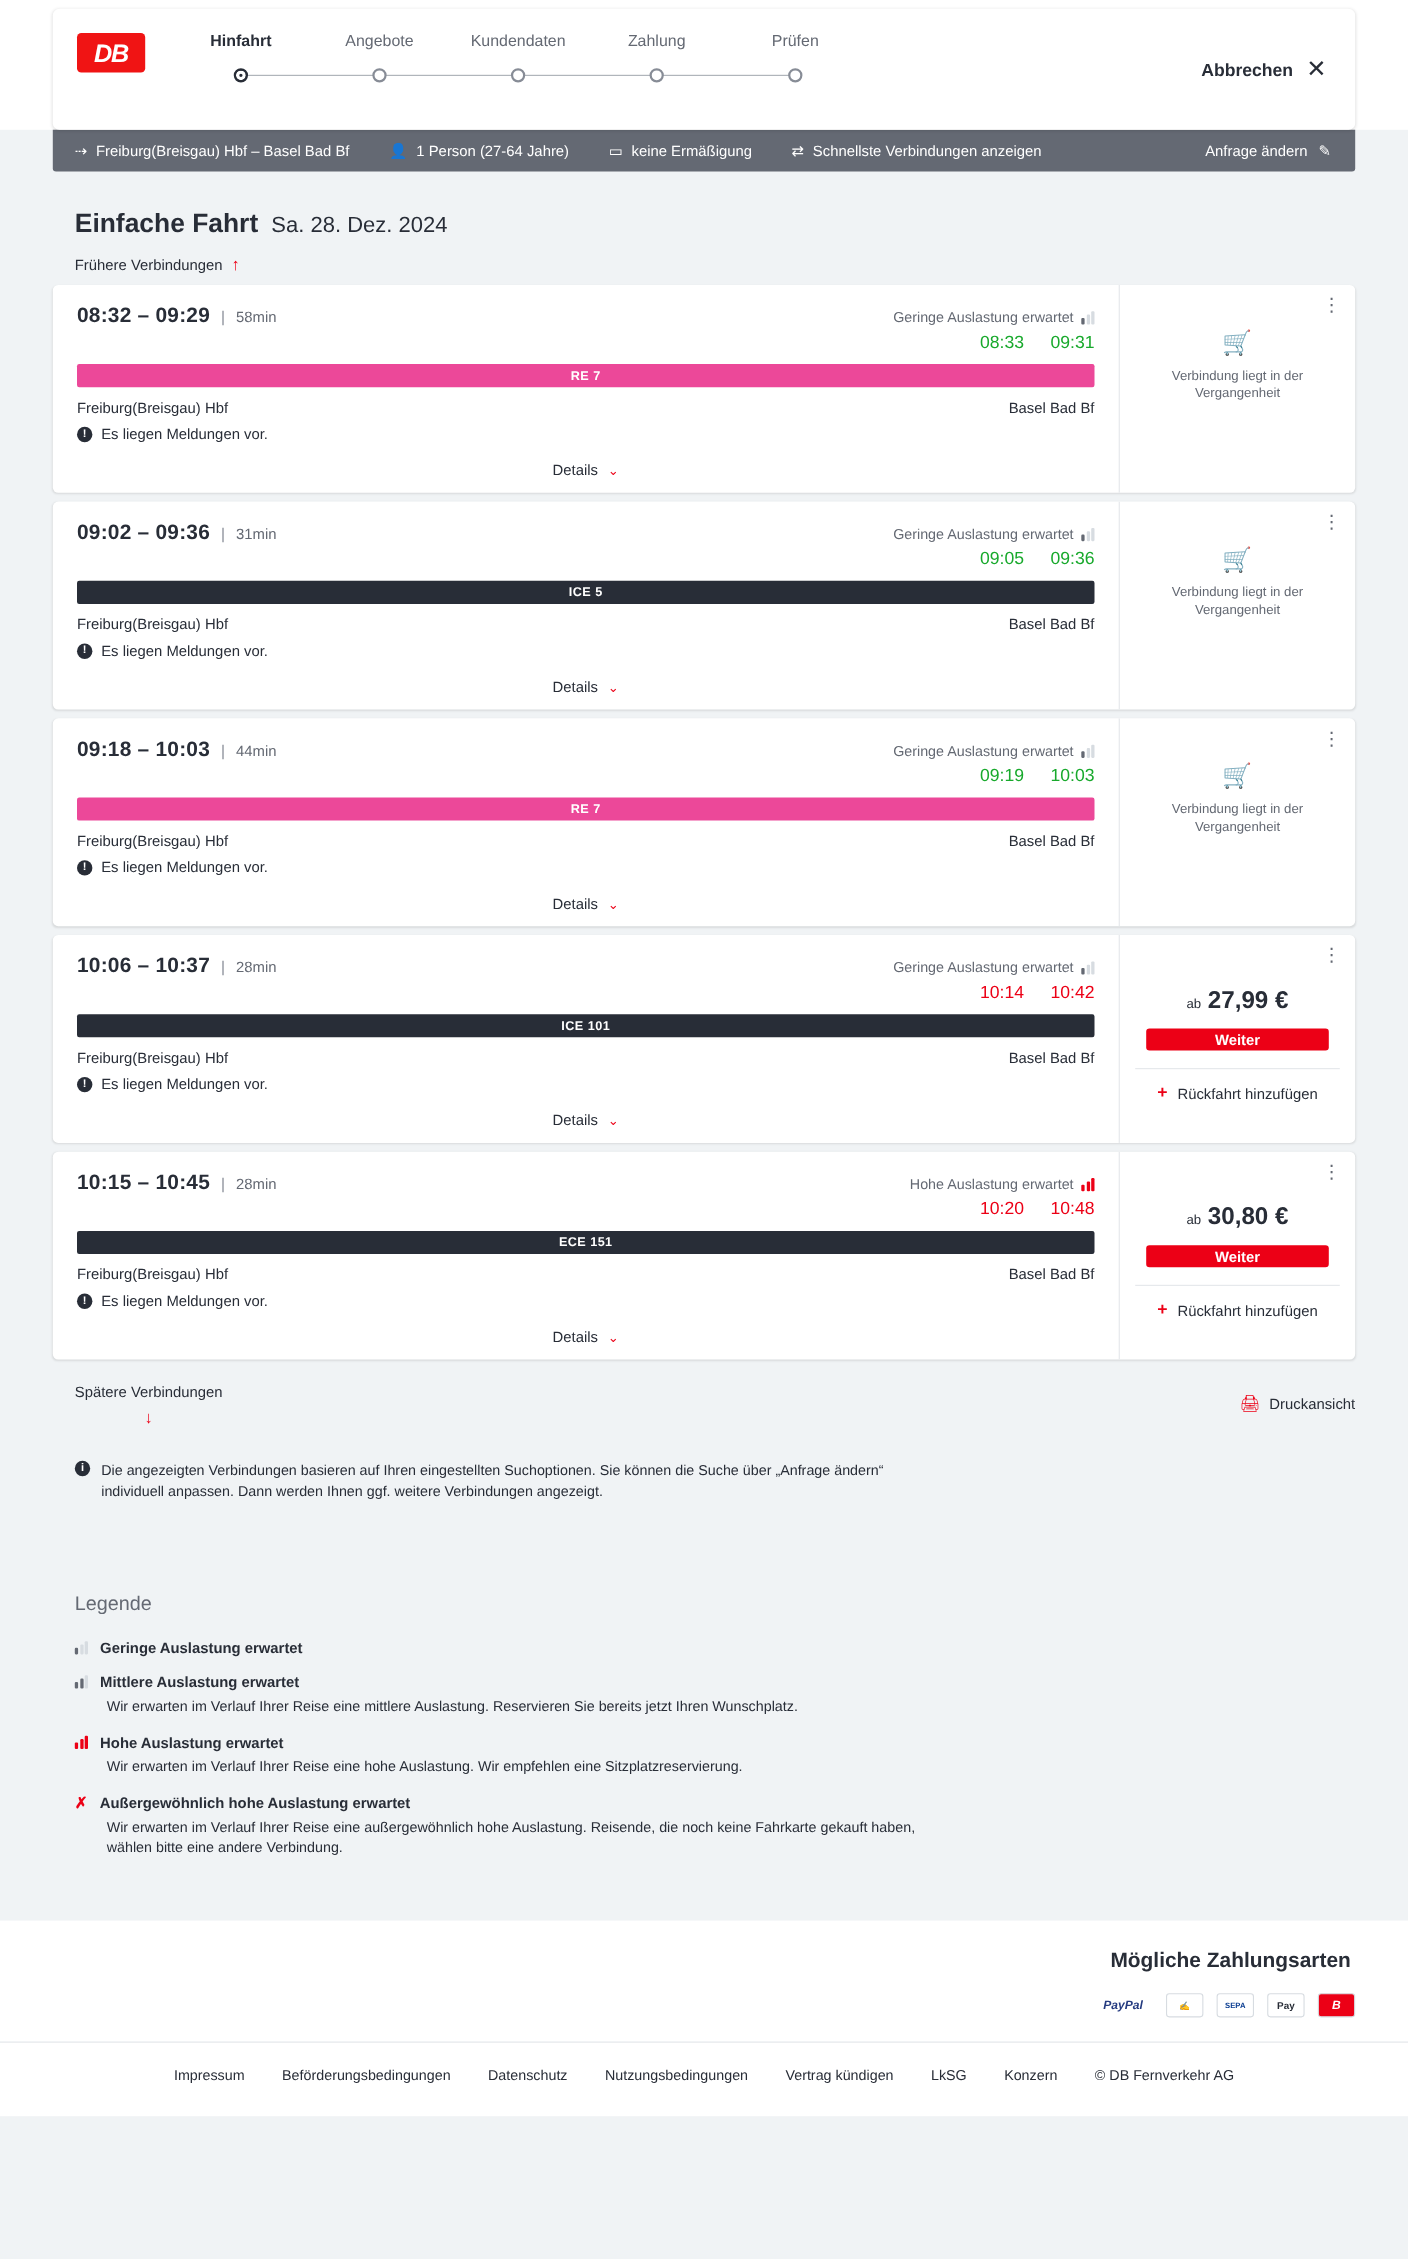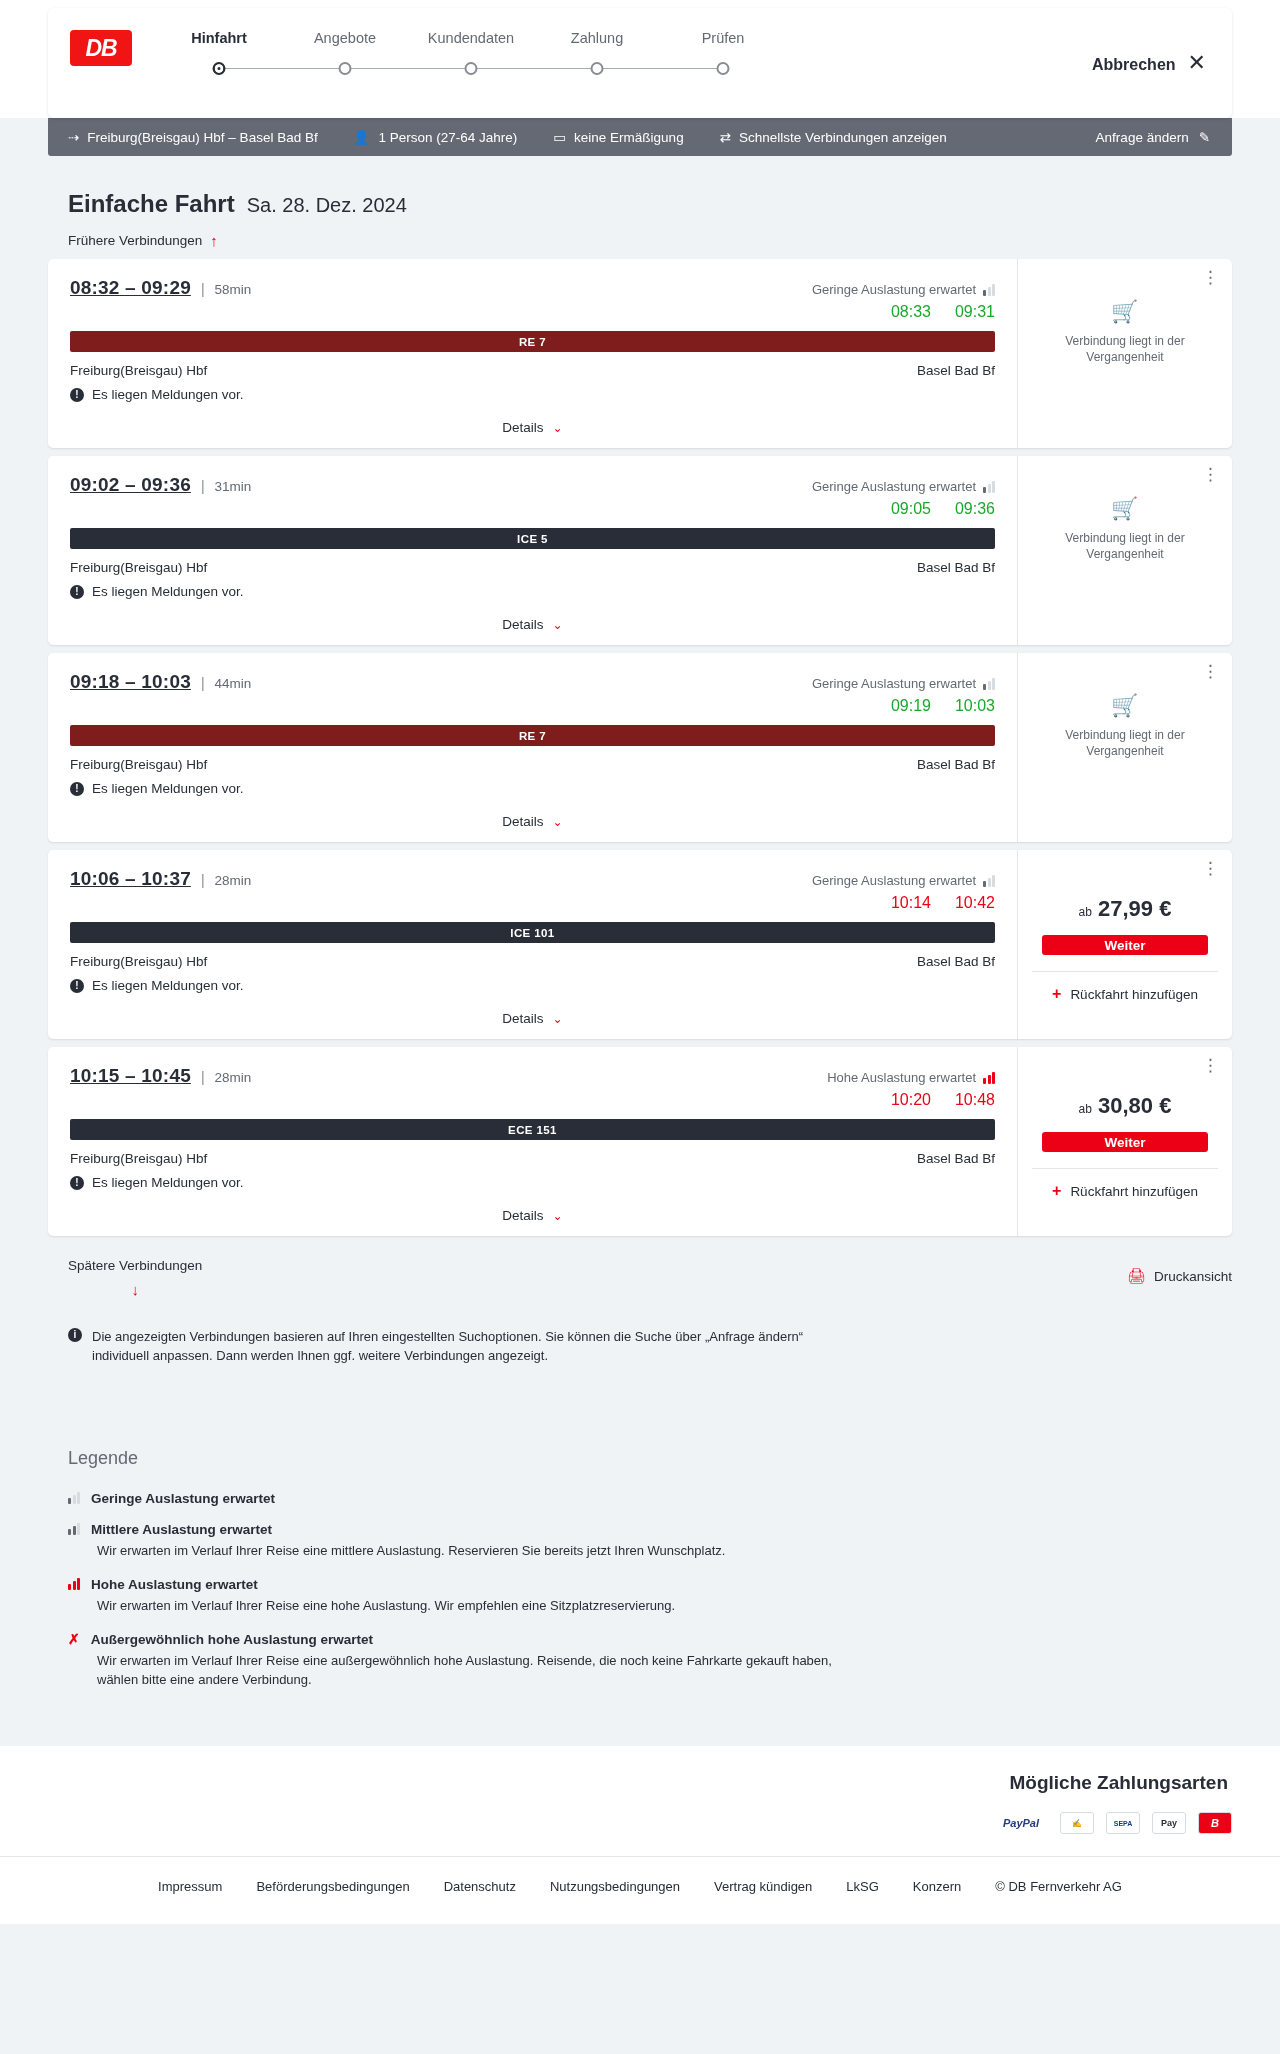"08:32 – 09:29" .times { text-decoration: underline -> none }
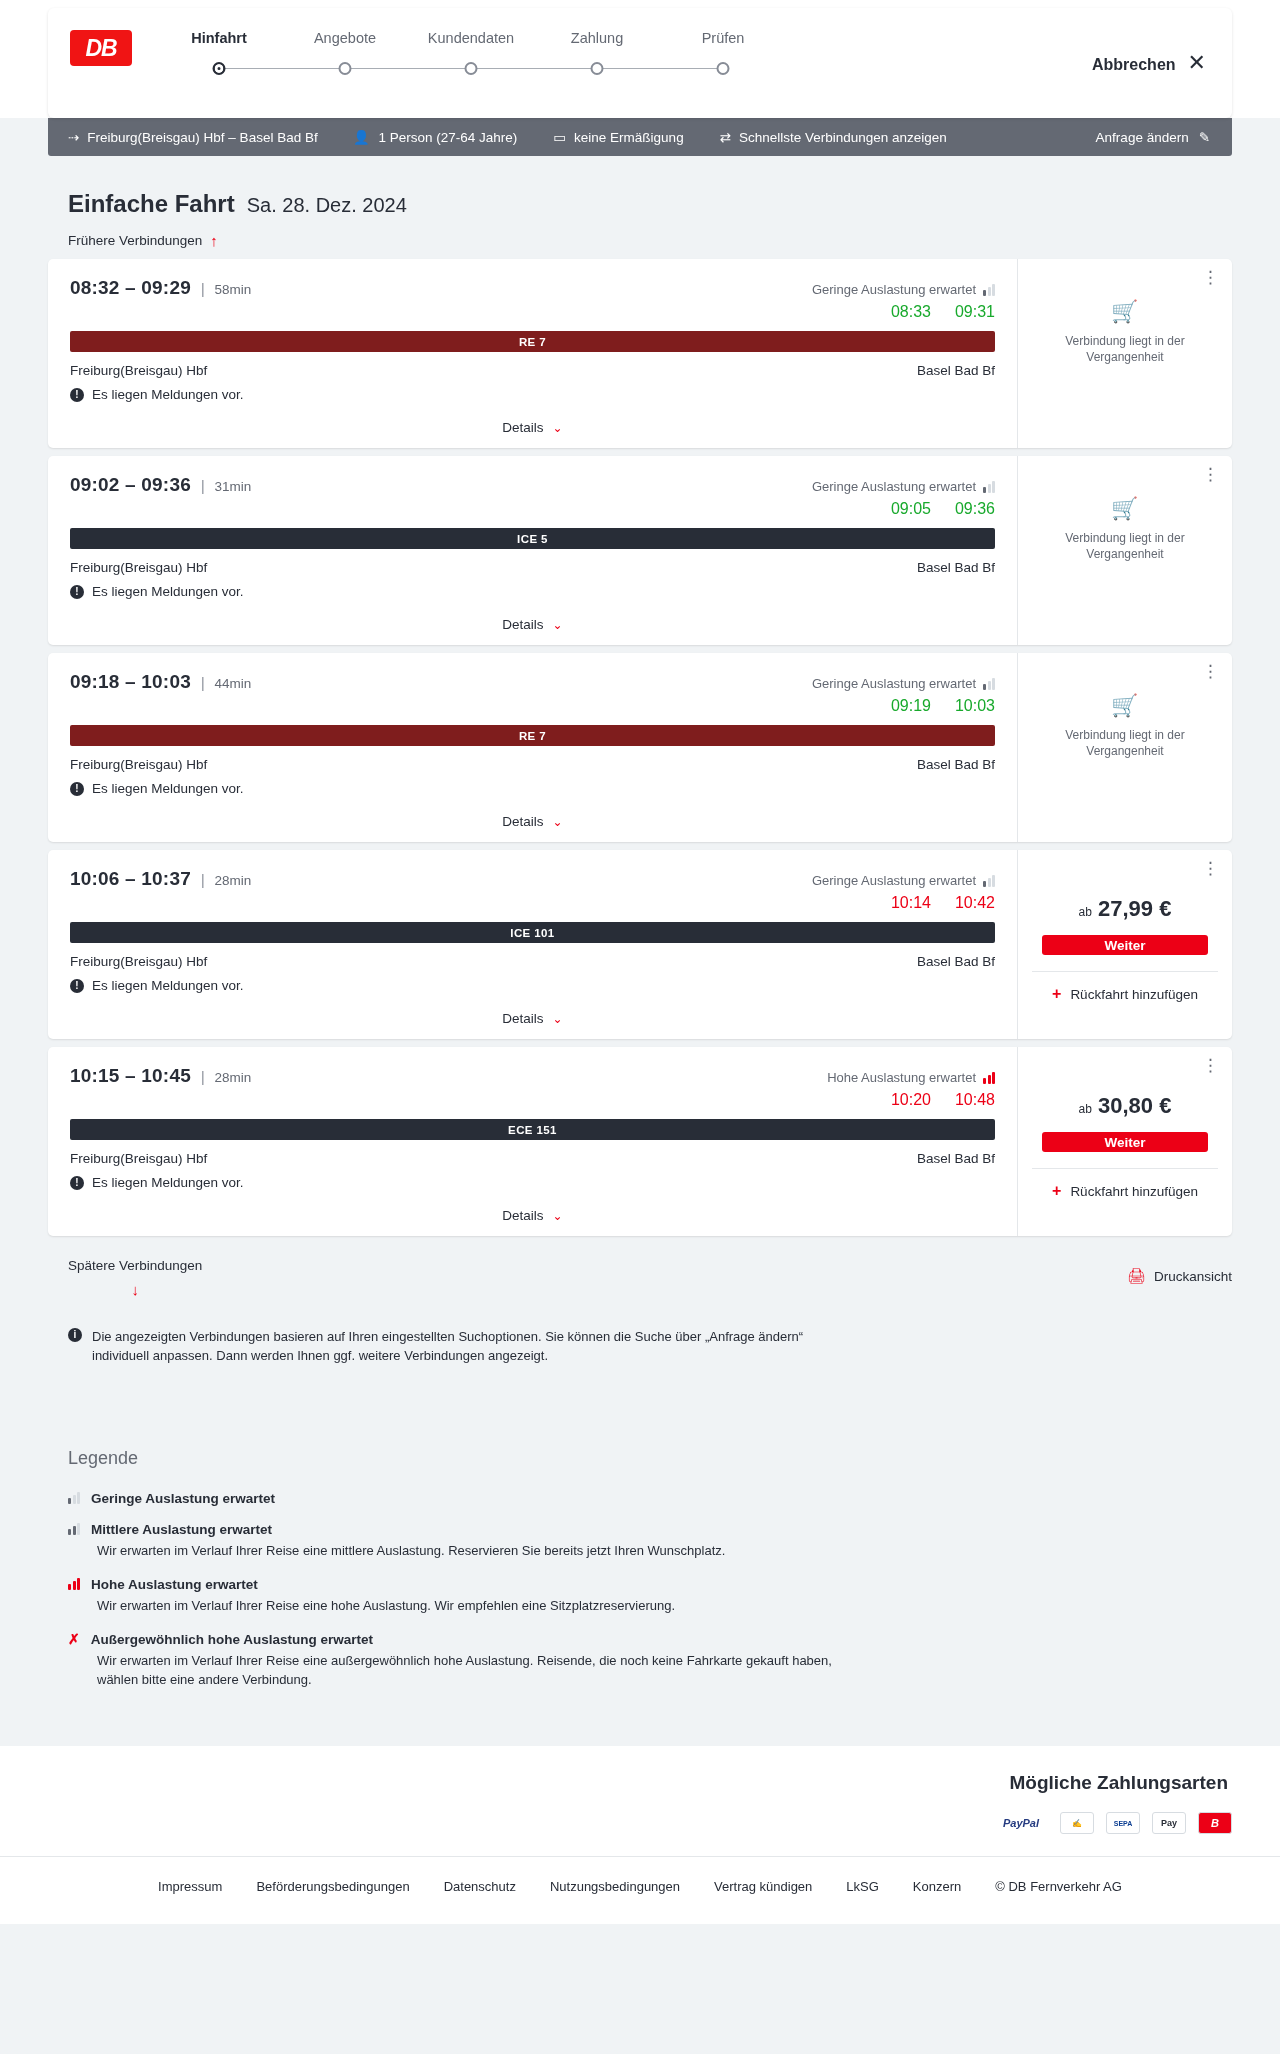"RE 7" .trainbar.re { background: #7f1d1d -> #ec4899 }
